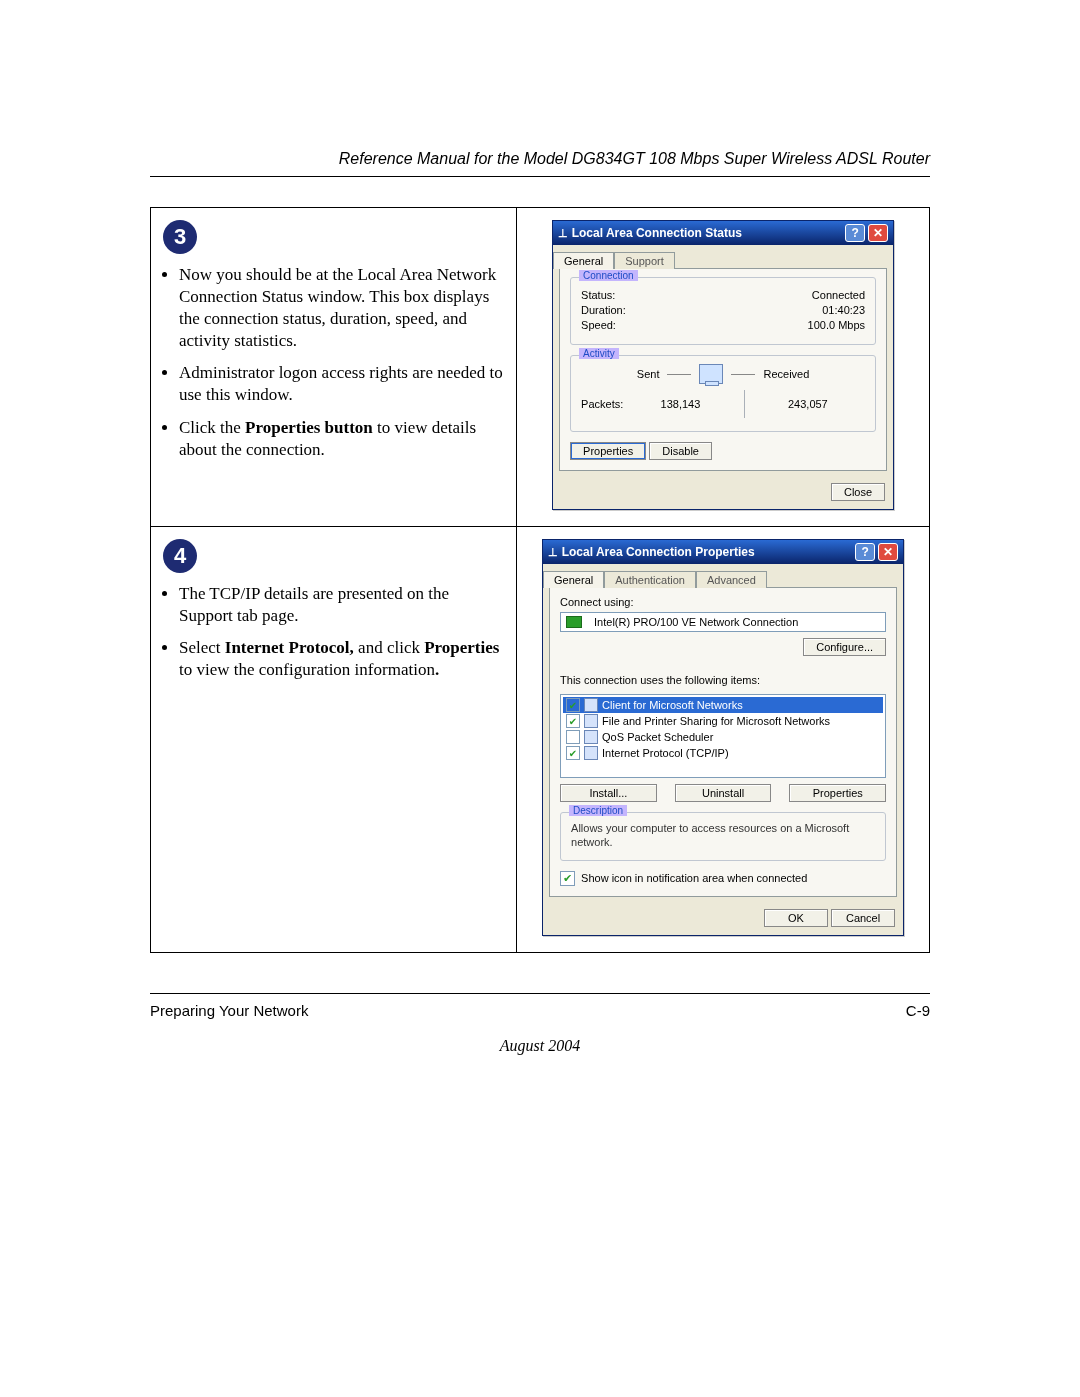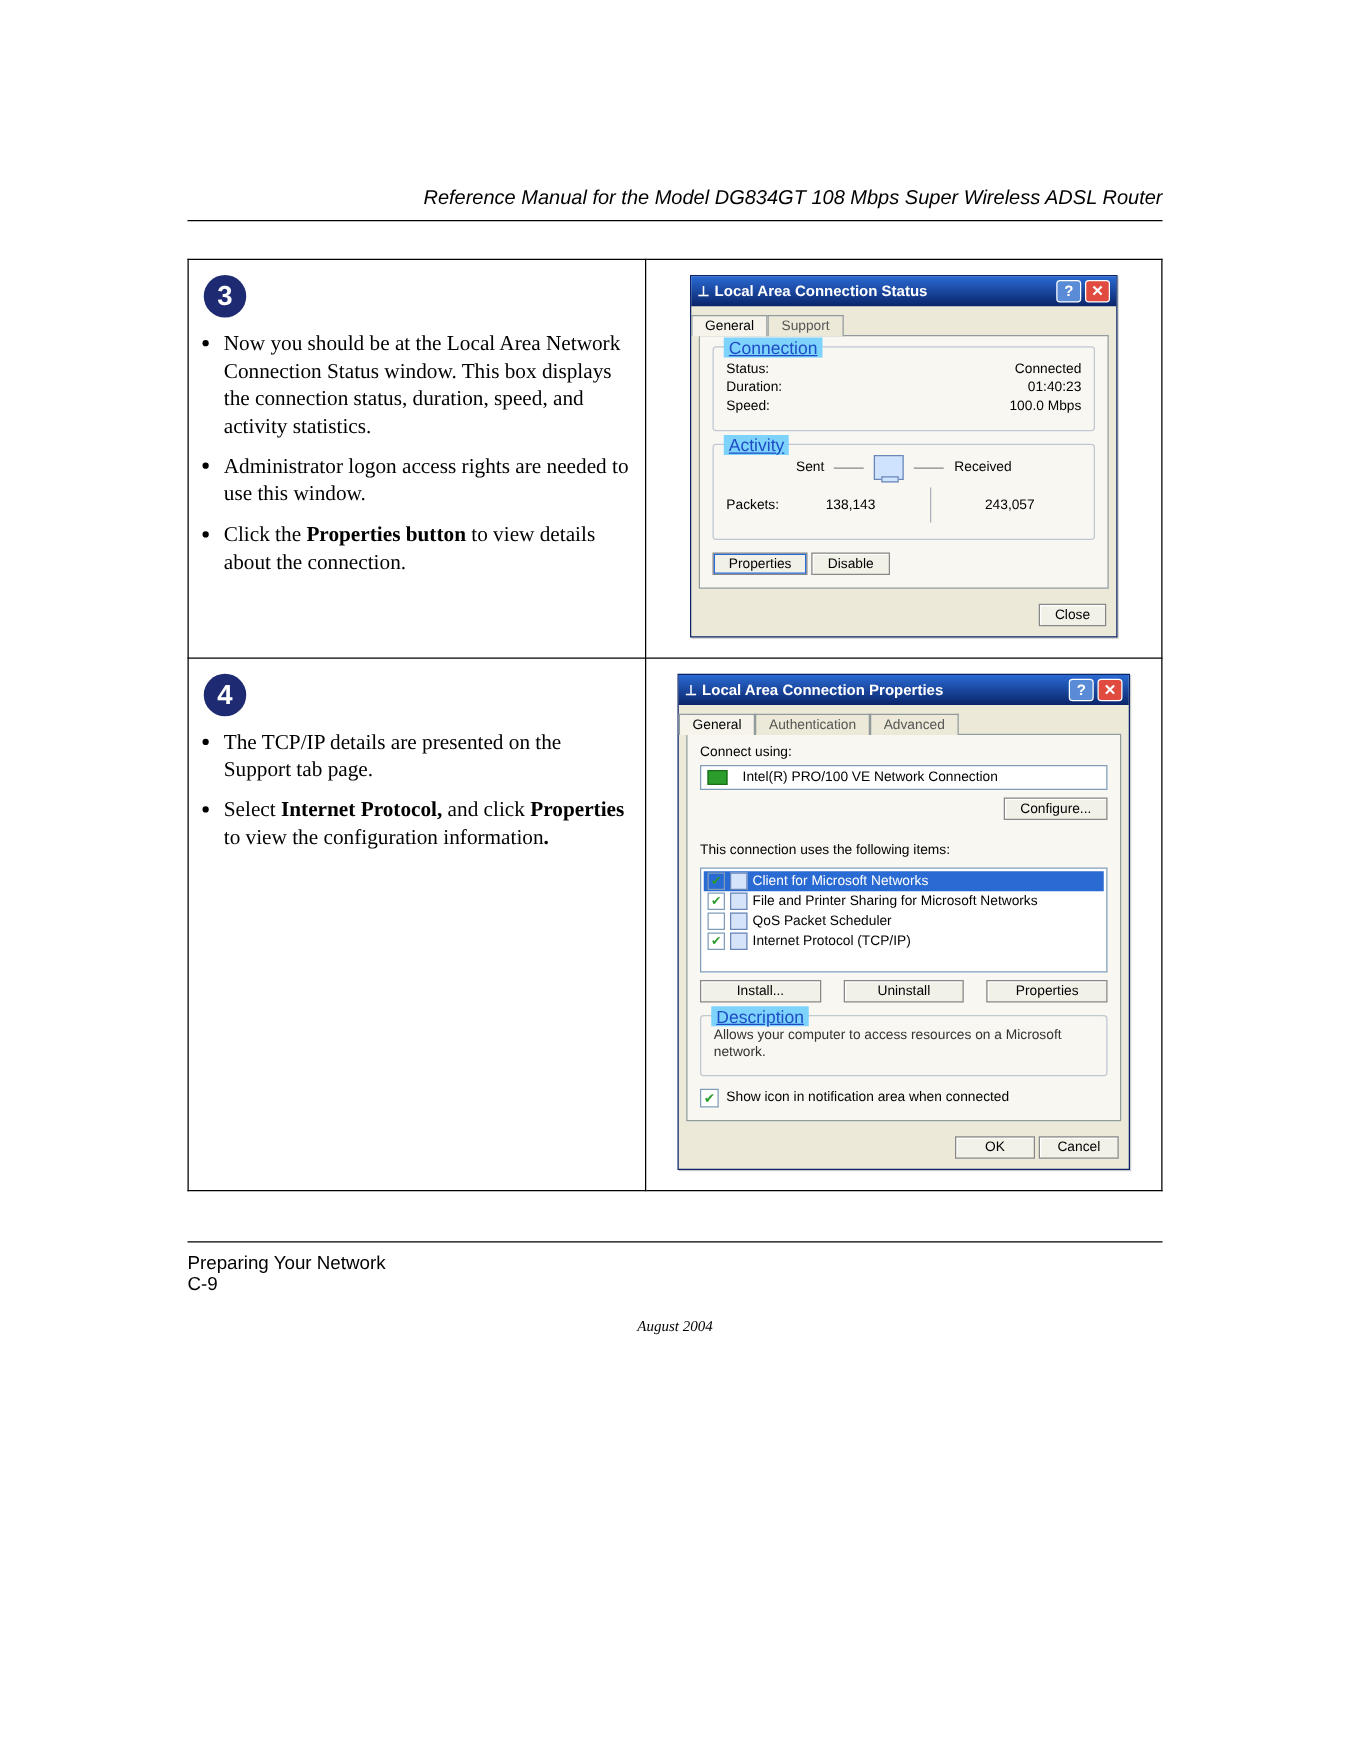"Connection" .xp-group > .legend { background: #7dd3fc -> #c4b5fd; font-size: 14px -> 10px; text-decoration: underline -> none }
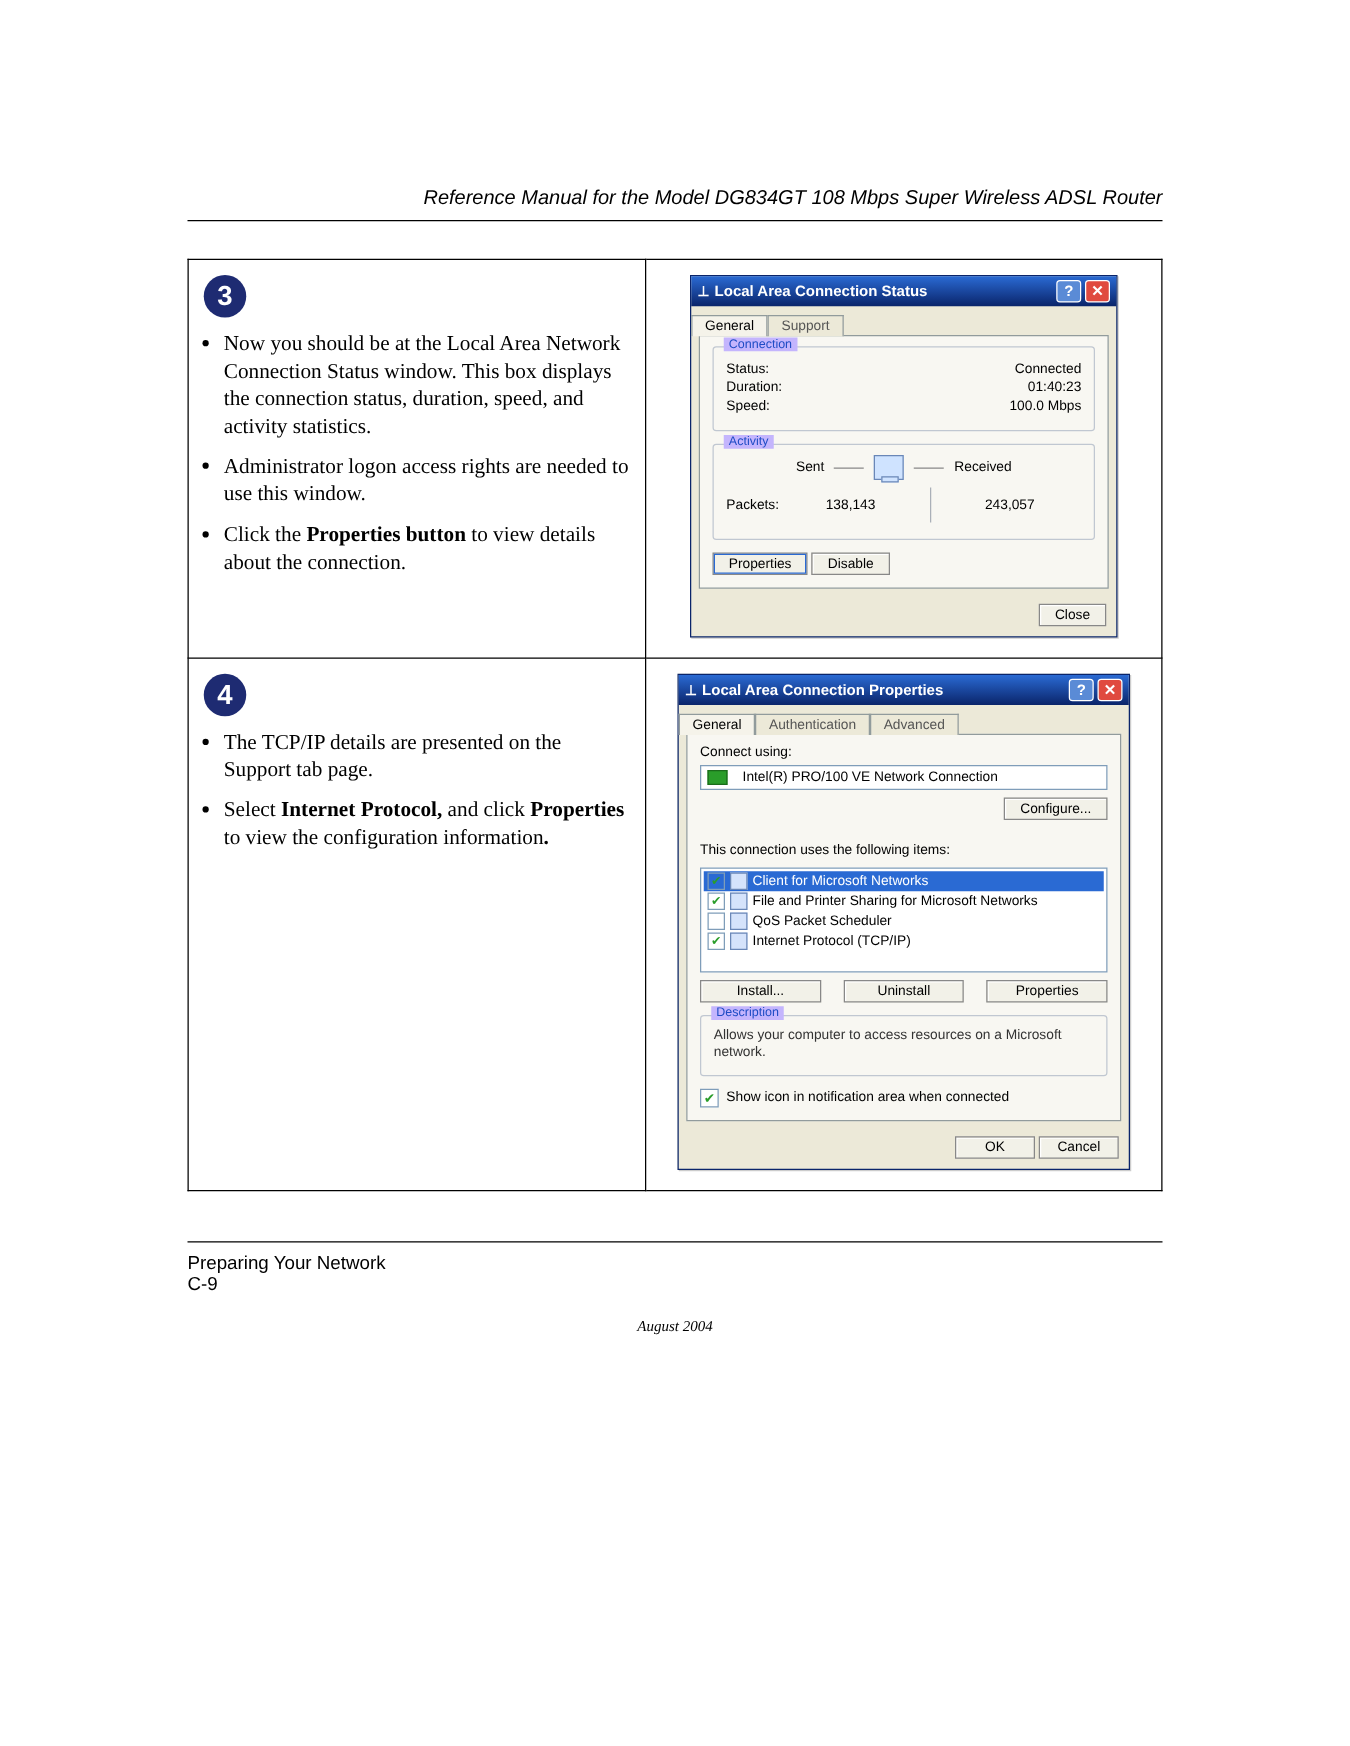"Preparing Your Network" .page-bottom { flex-direction: column -> none }
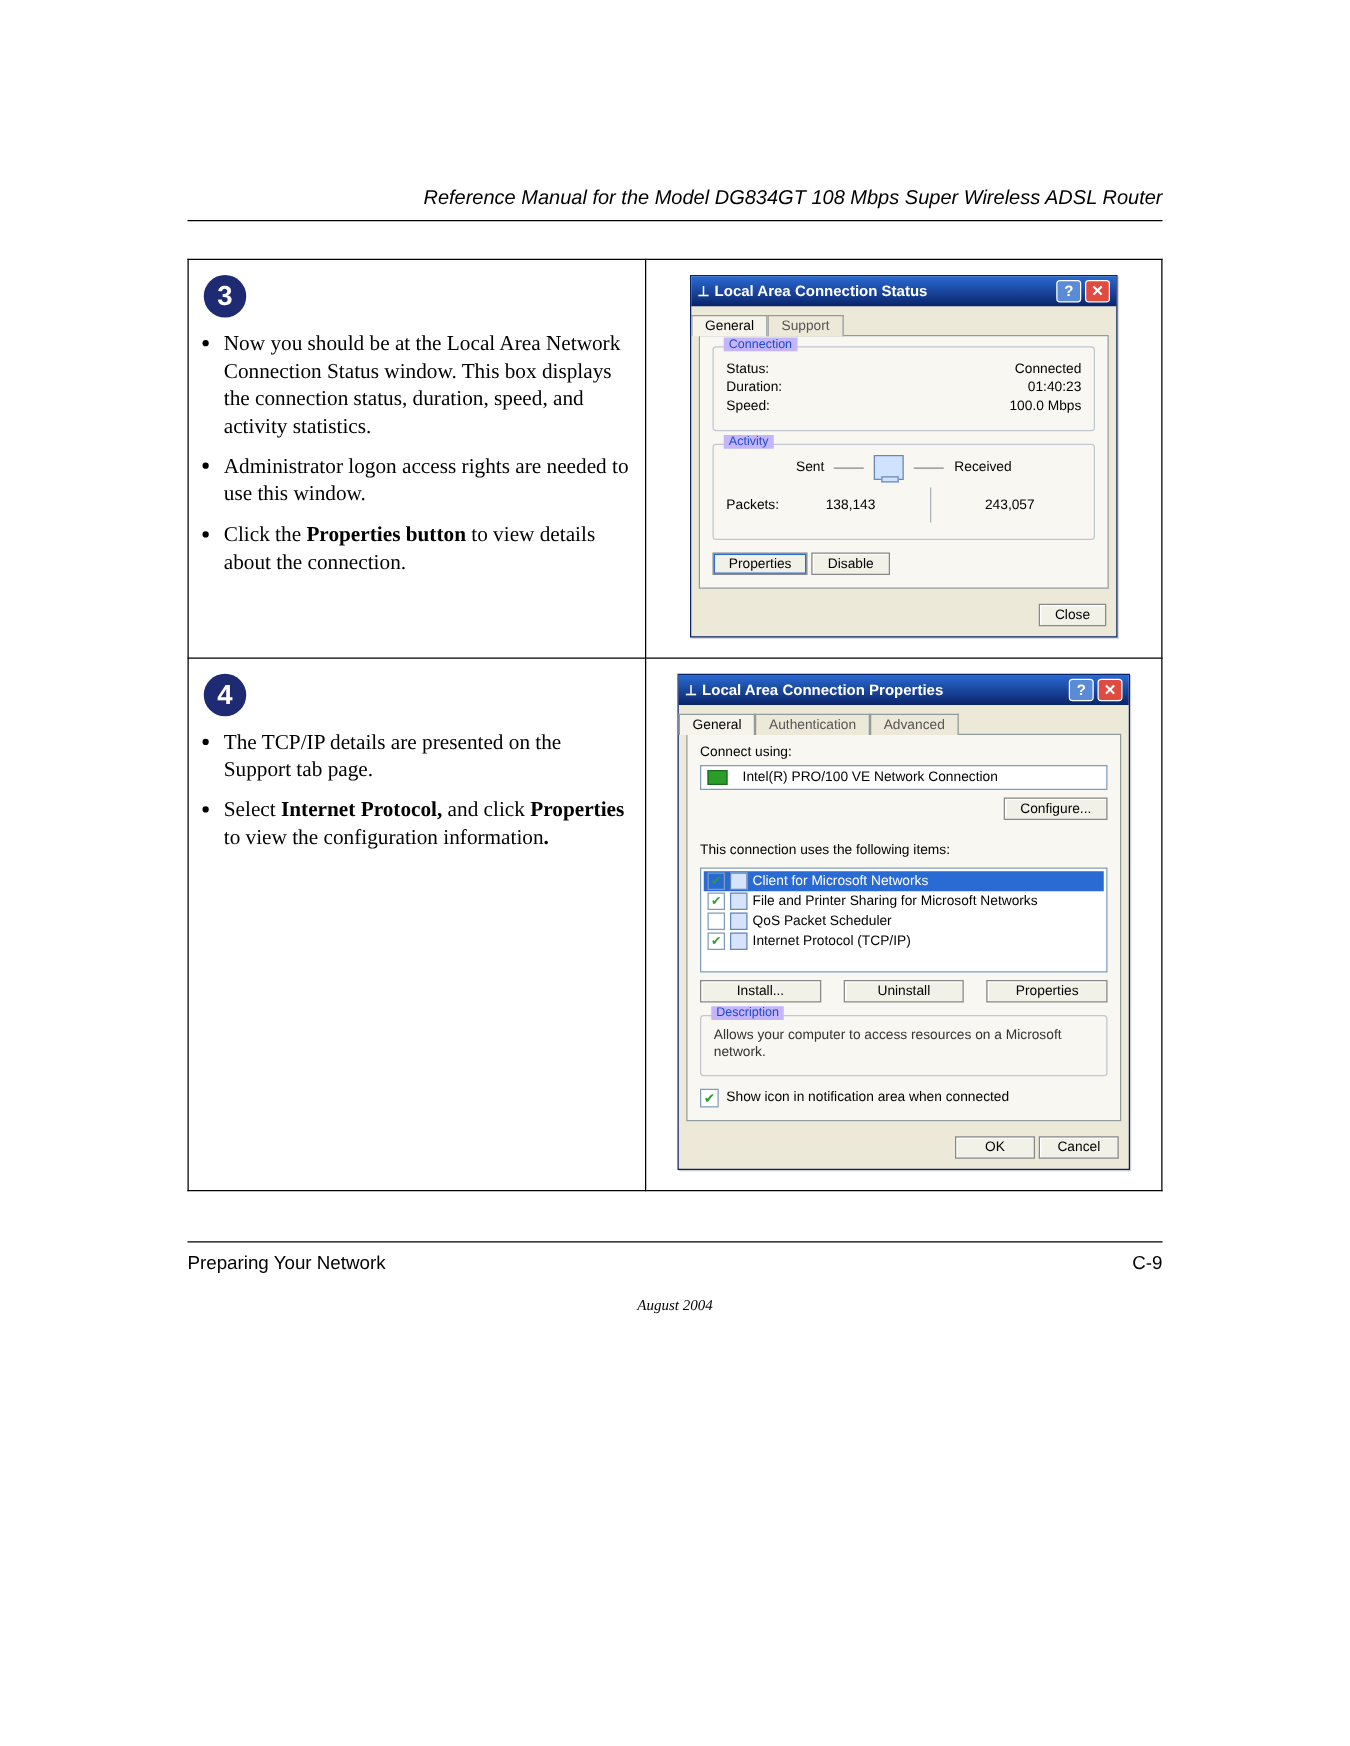"August 2004" .page-date { font-size: 12px -> 16px }
